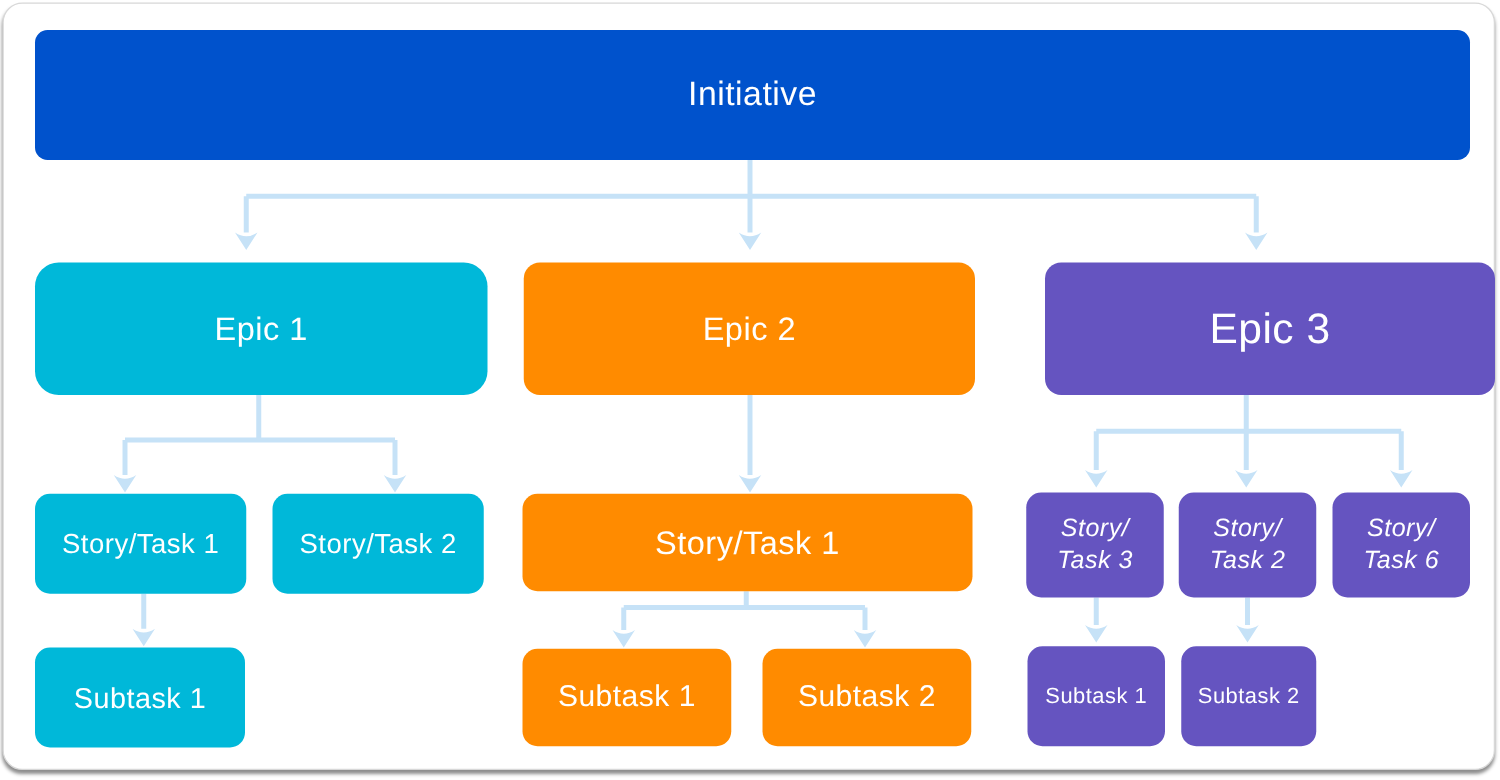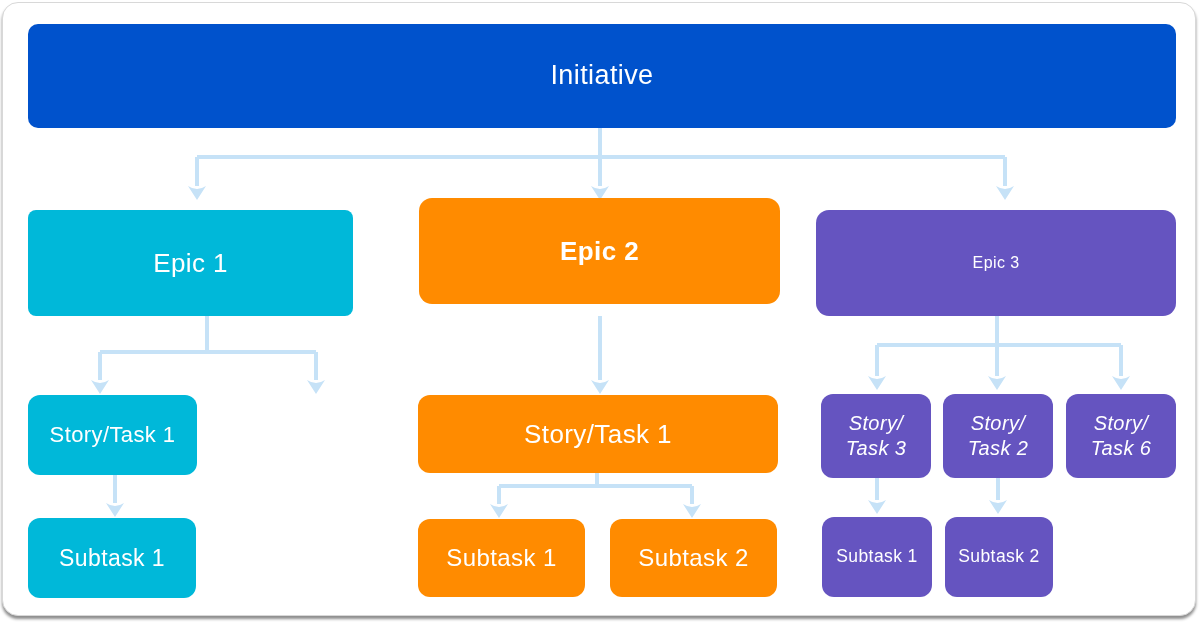"Epic 1" .n-epic1 { border-radius: 8px -> 19px; width: 325px -> 362px }
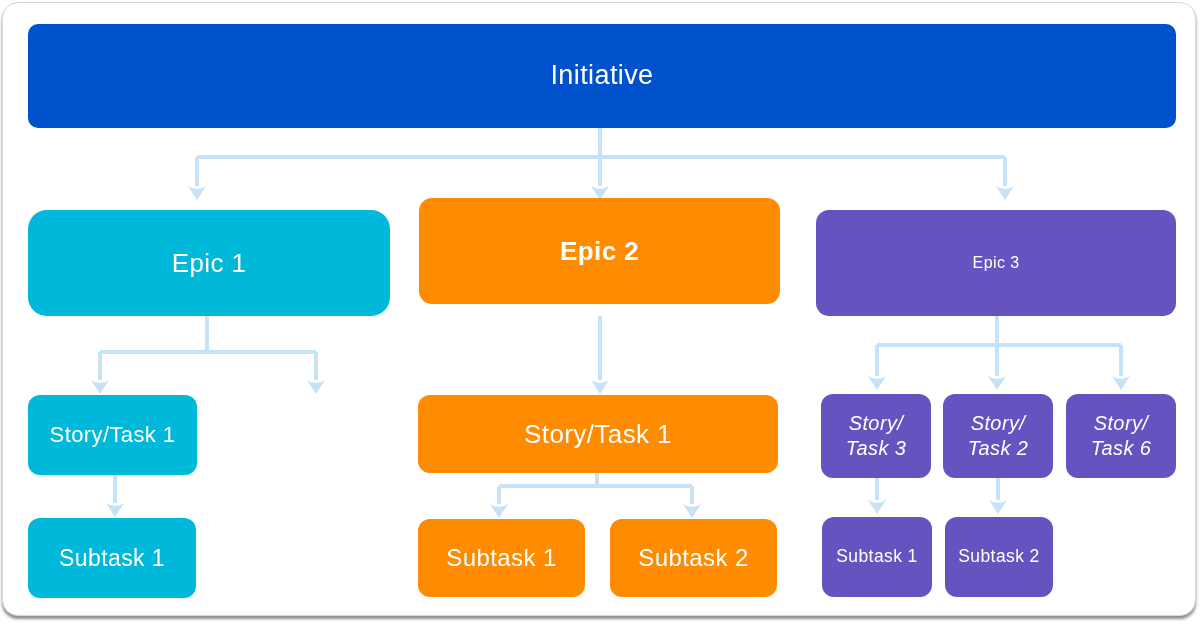"Epic 2" .n-epic2 { font-weight: bold -> none; top: 198px -> 210px }
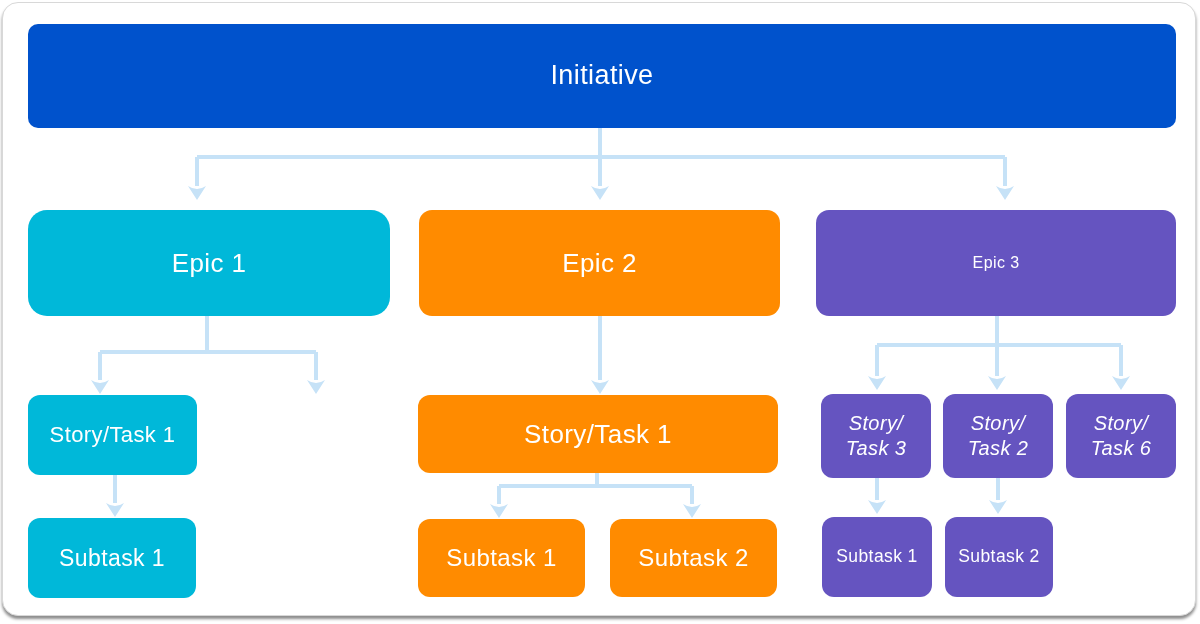"Epic 3" .n-epic3 { font-size: 16px -> 34px; left: 816px -> 836px }
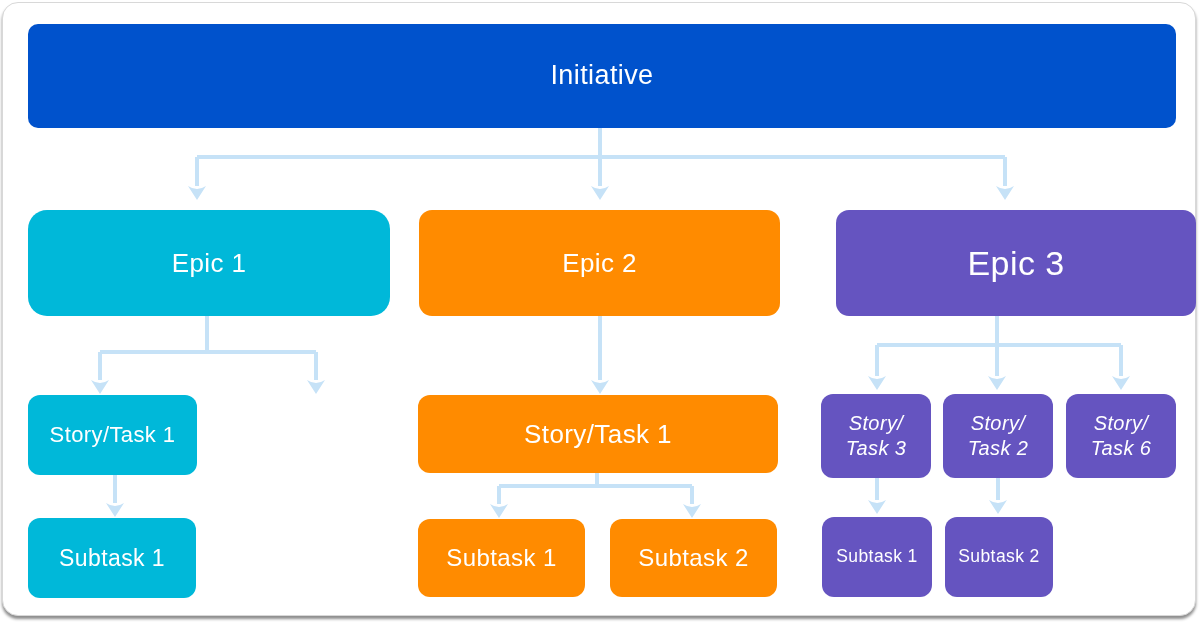"Story/Task 2" div.node { html: none -> <div>Story/Task 2</div> }
